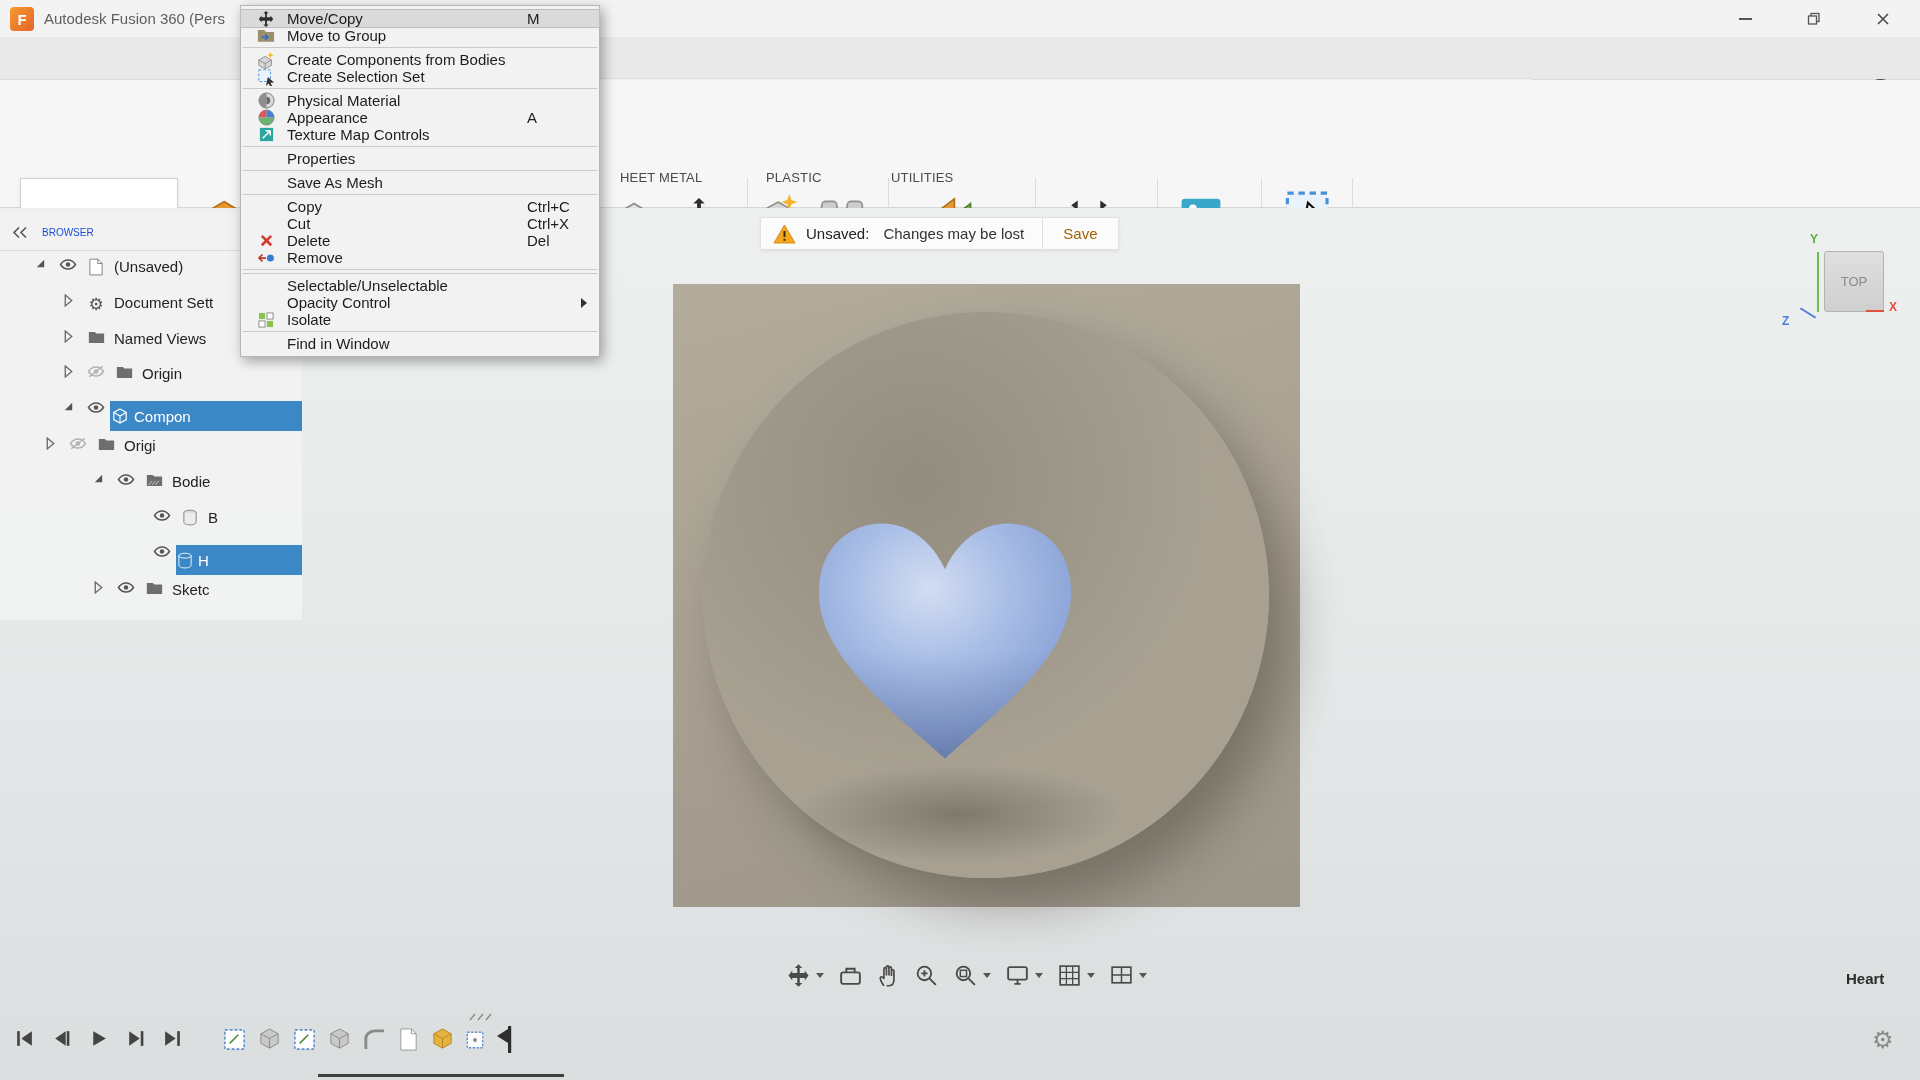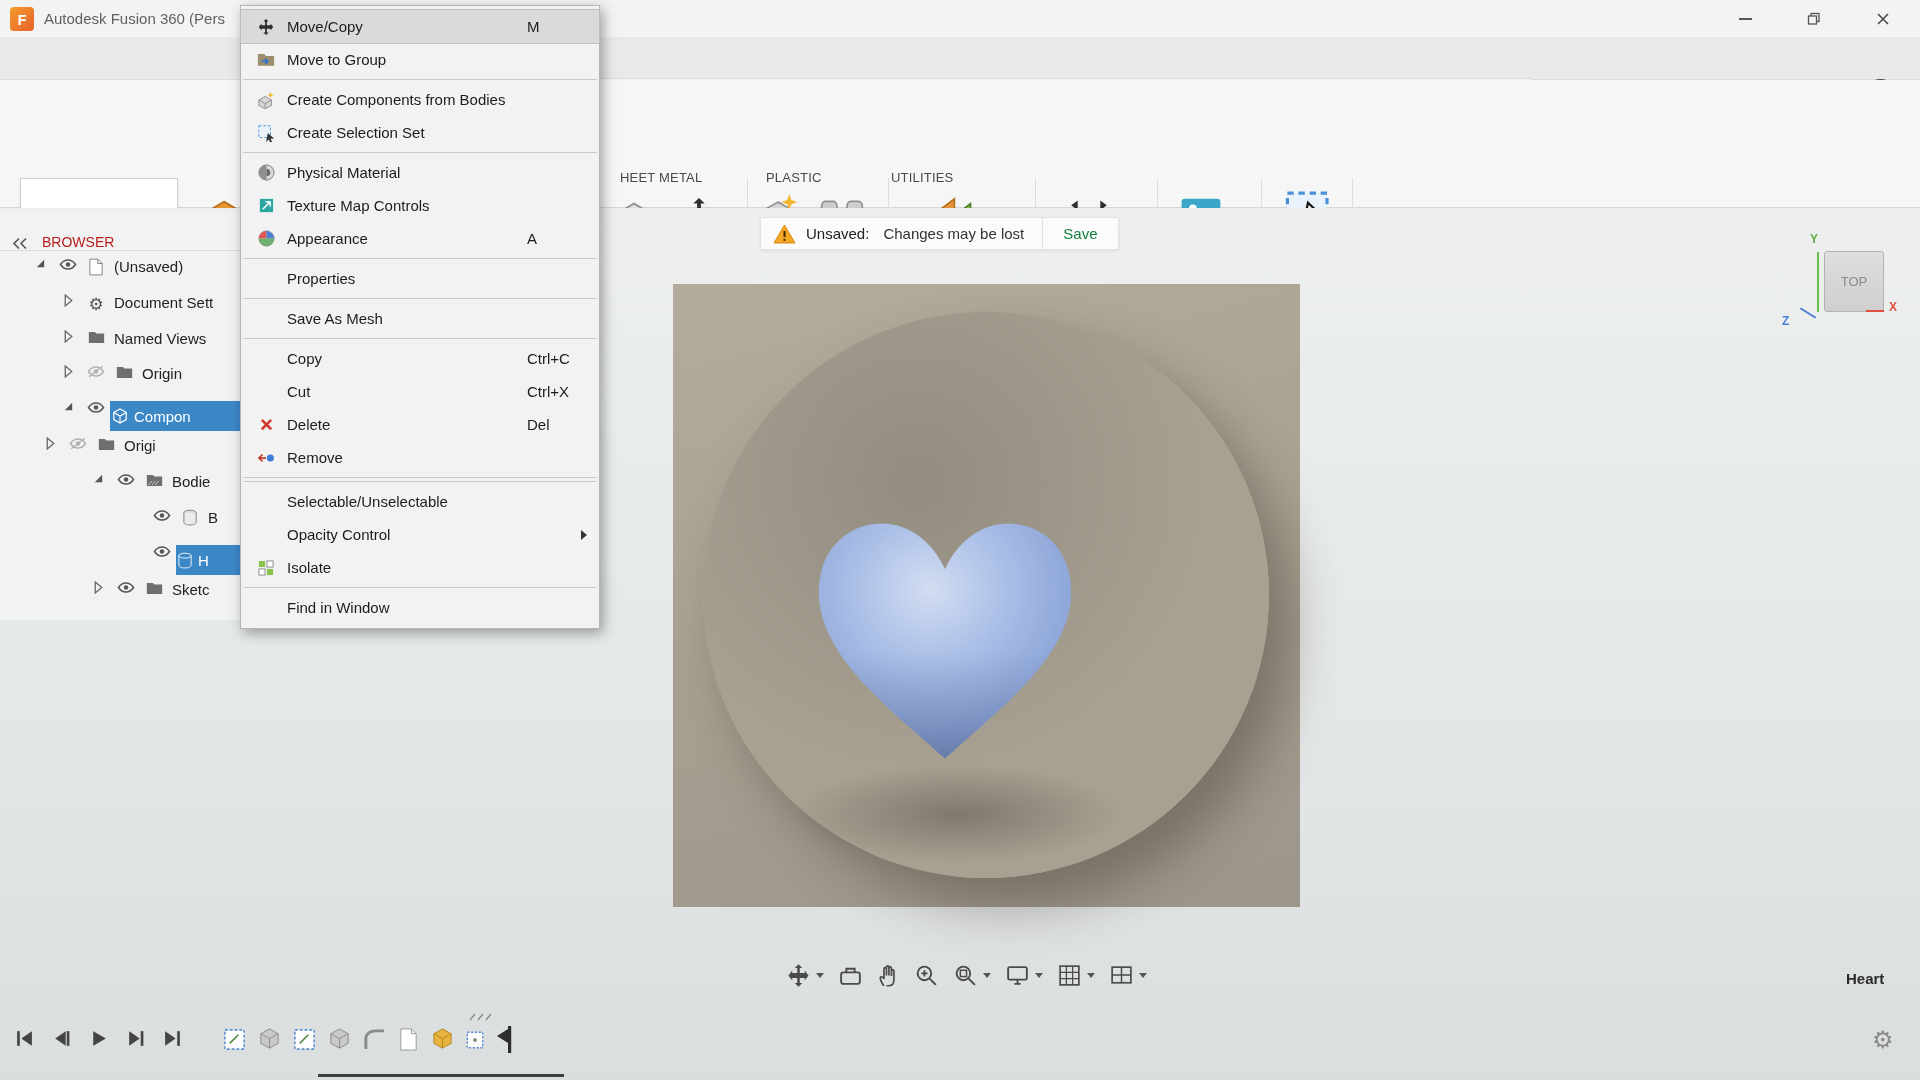"Move/Copy" .mi { height: 33px -> 17px }
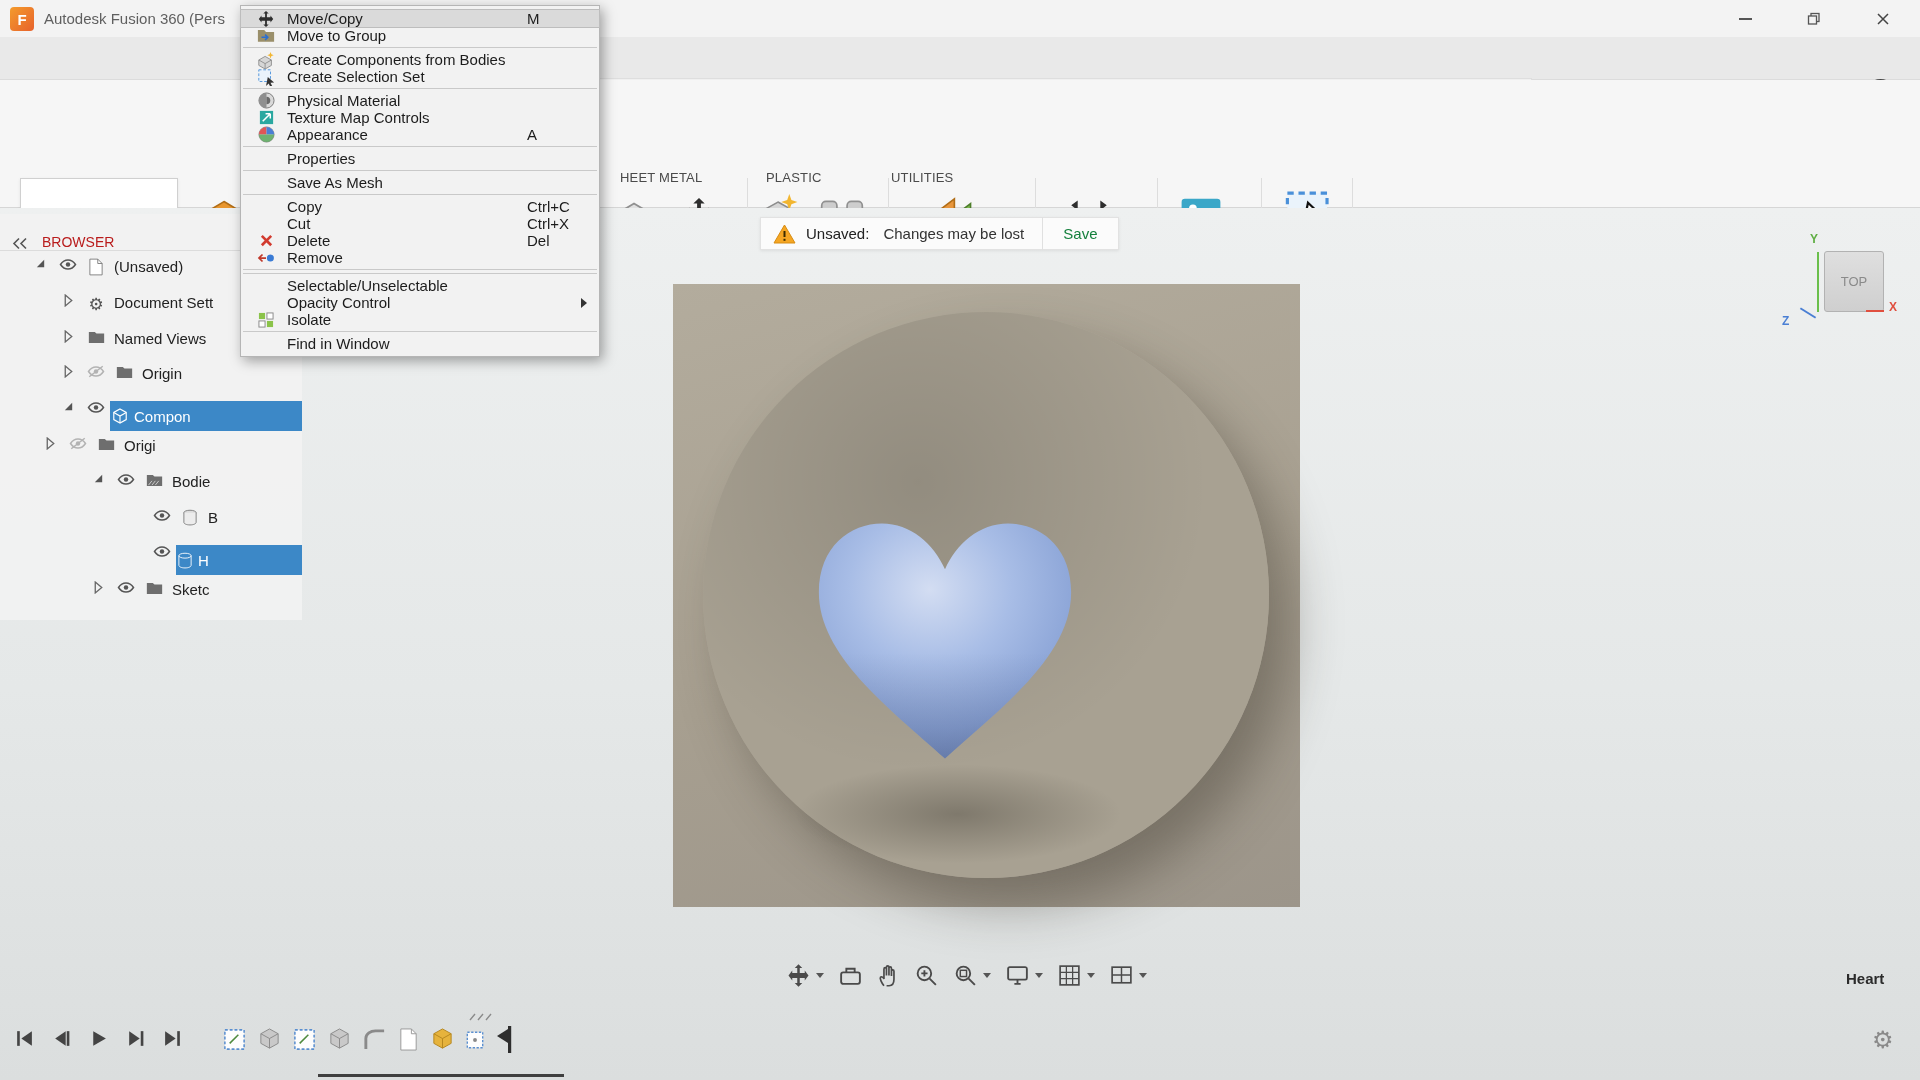"Texture Map Controls" div.mi { order: before "Appearance" -> after "Appearance" }
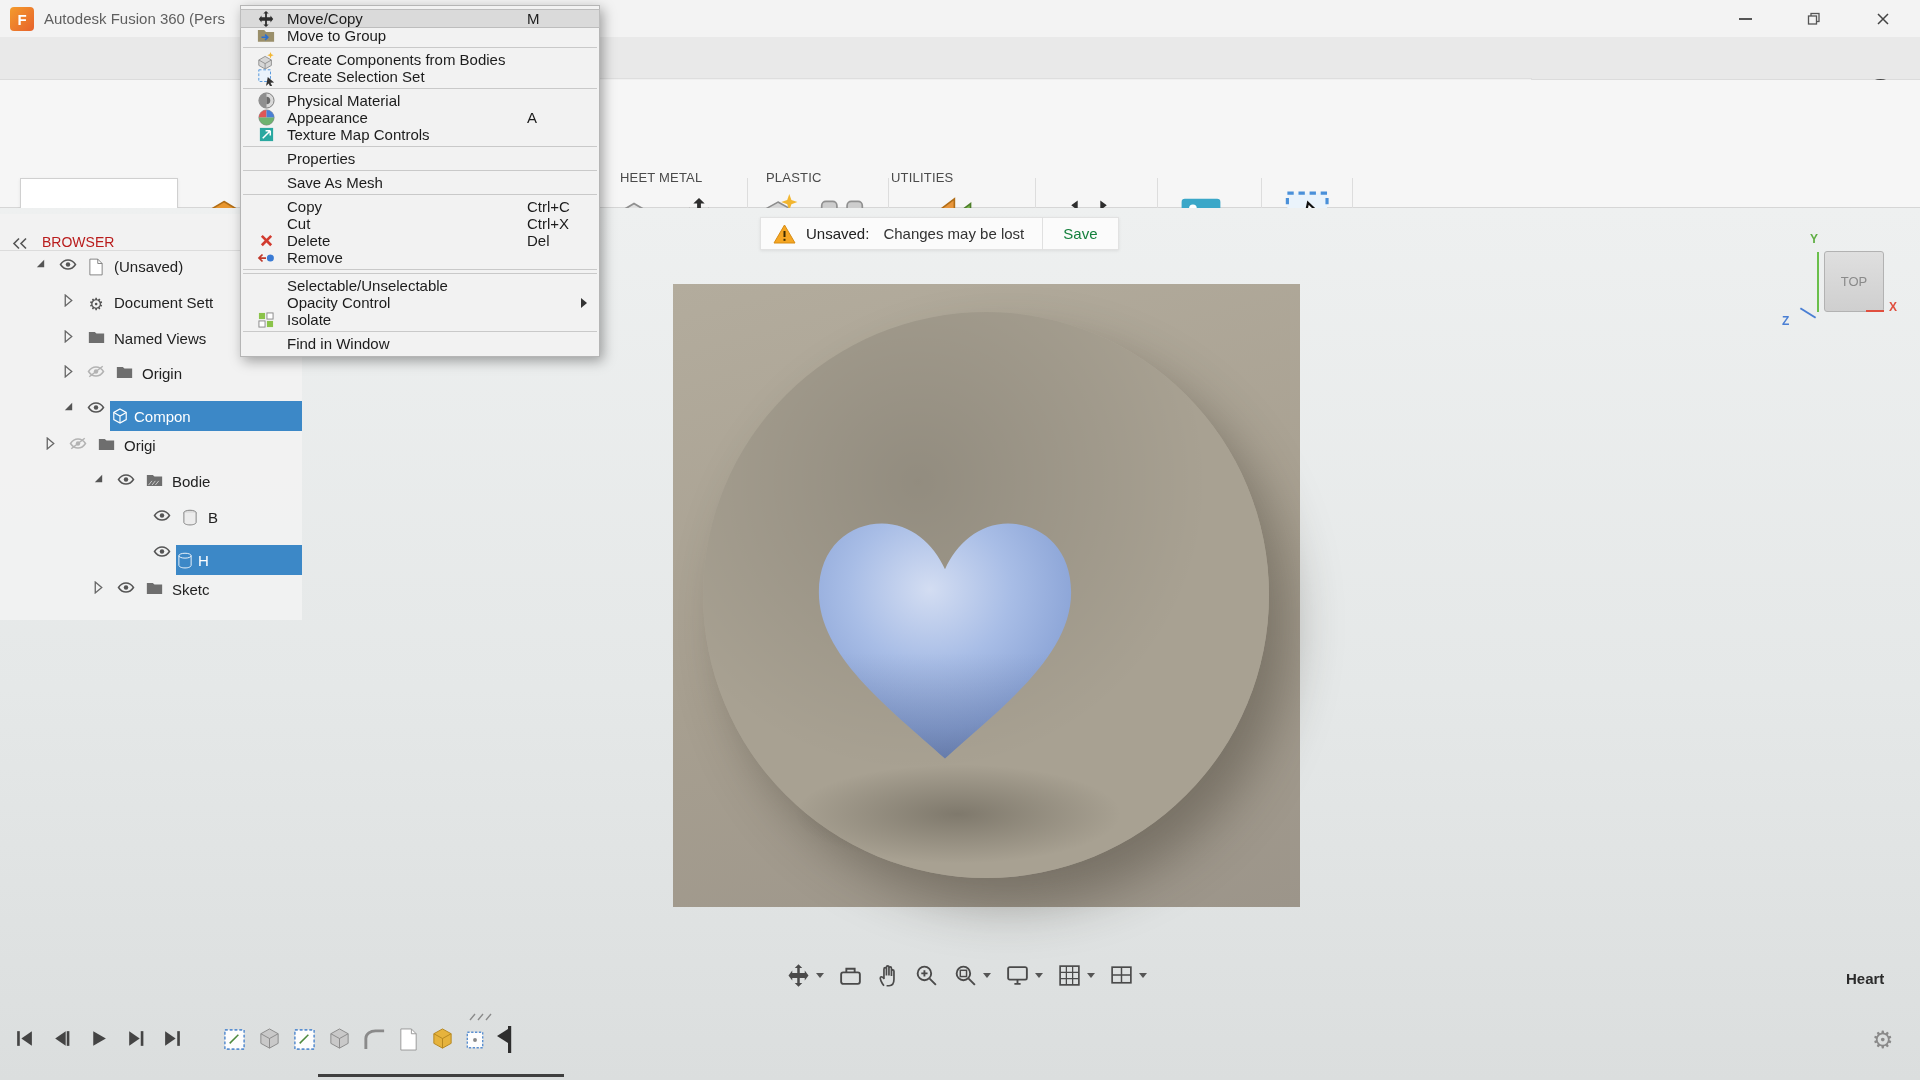"BROWSER" #browser-header { align-items: flex-end -> center; color: #b91c1c -> #1d4ed8; font-size: 14px -> 10px }
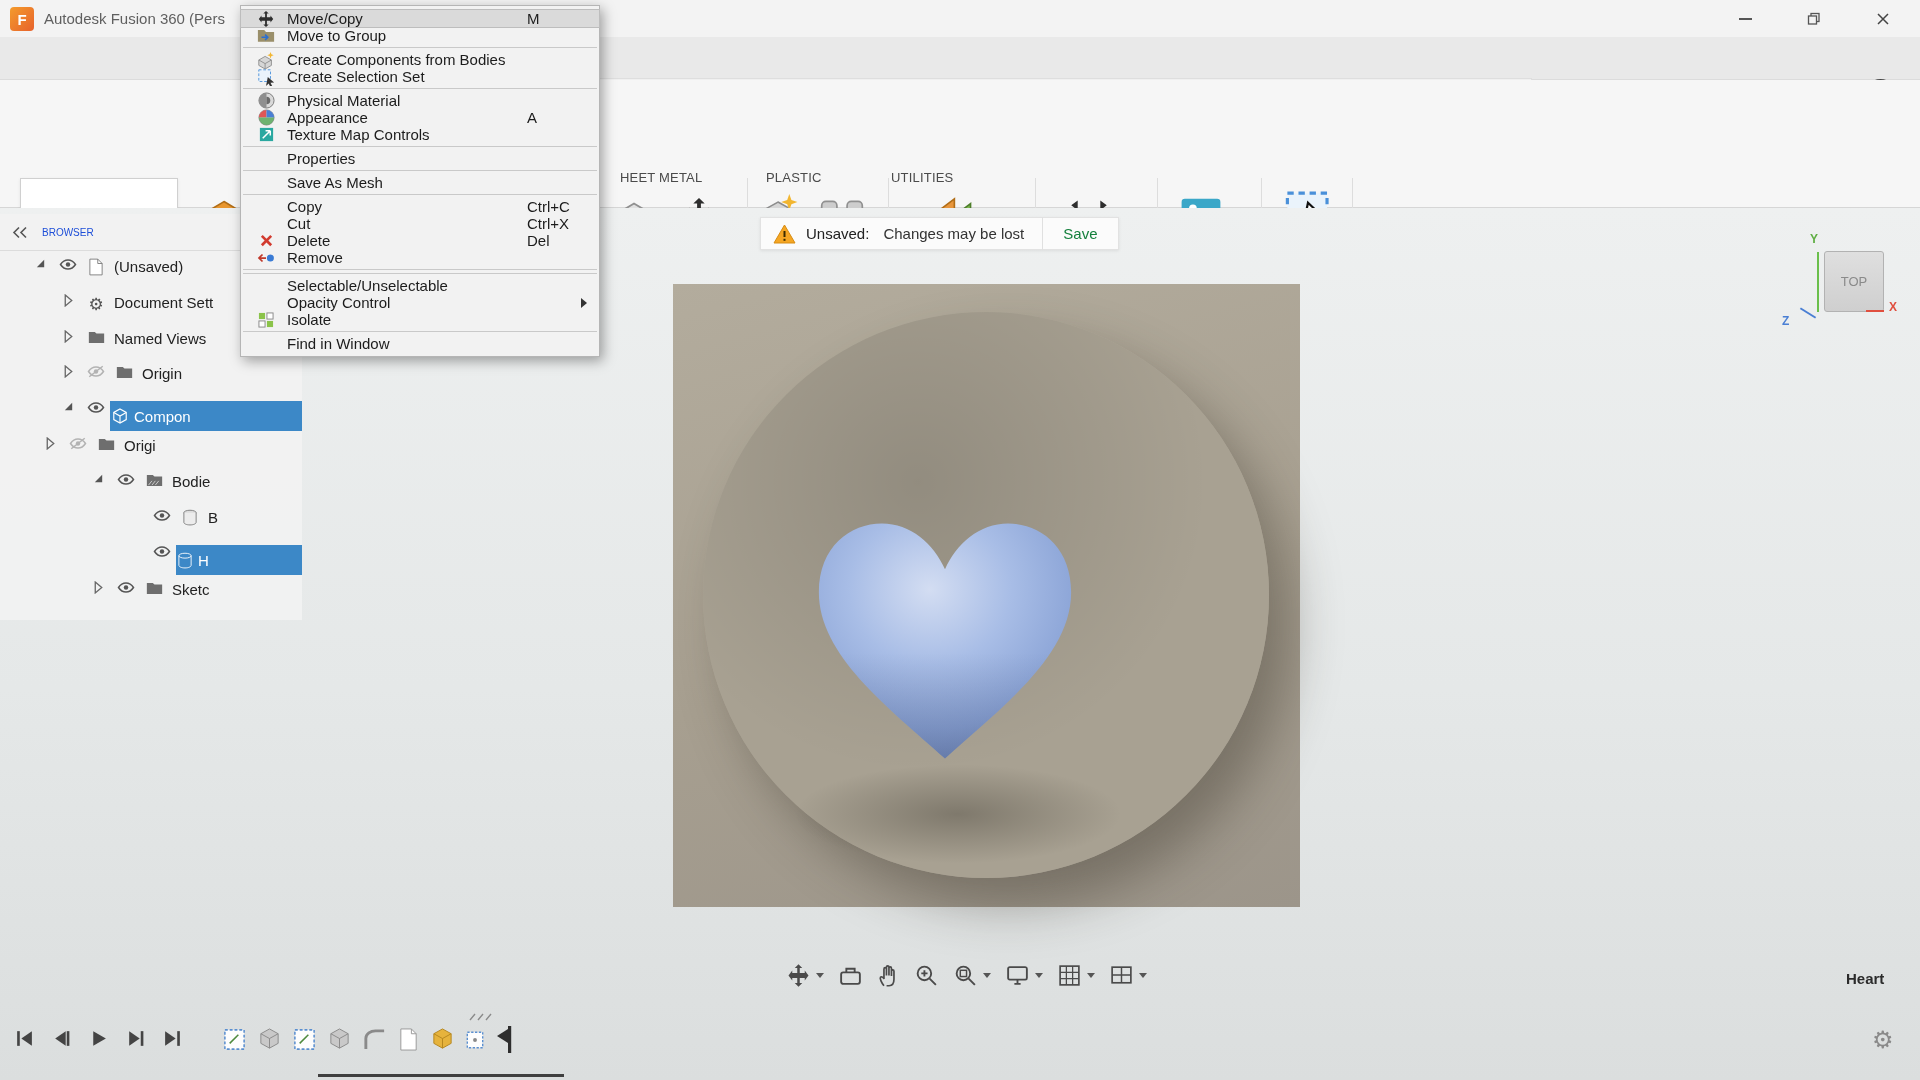"Save" span { color: #15803d -> #a16207 }
